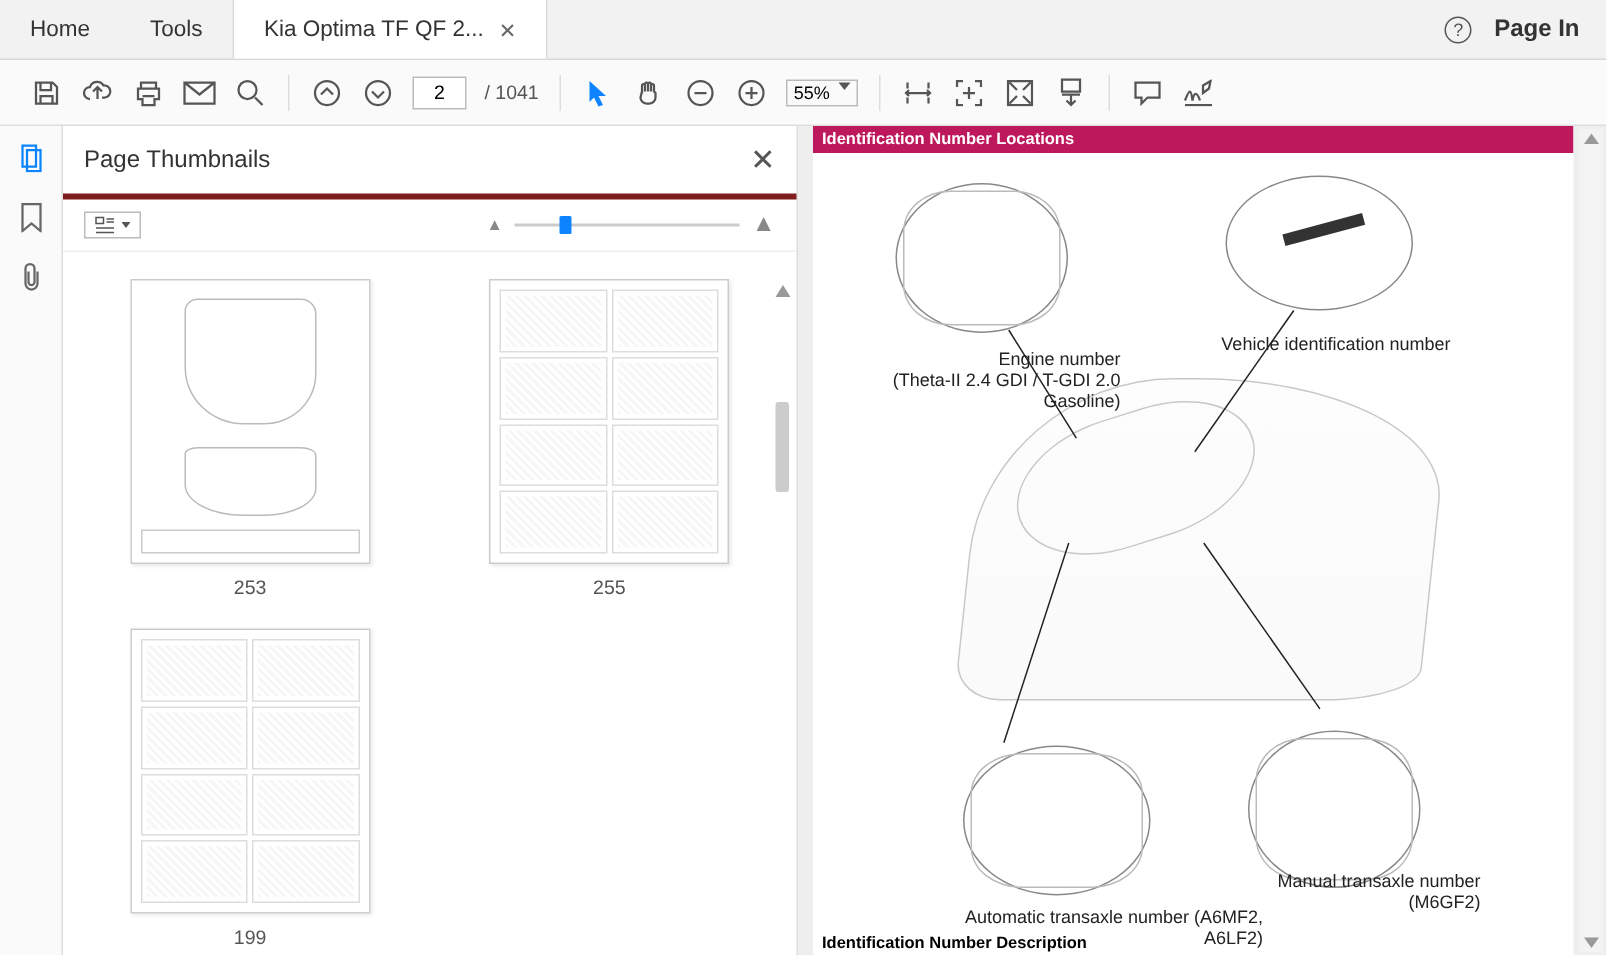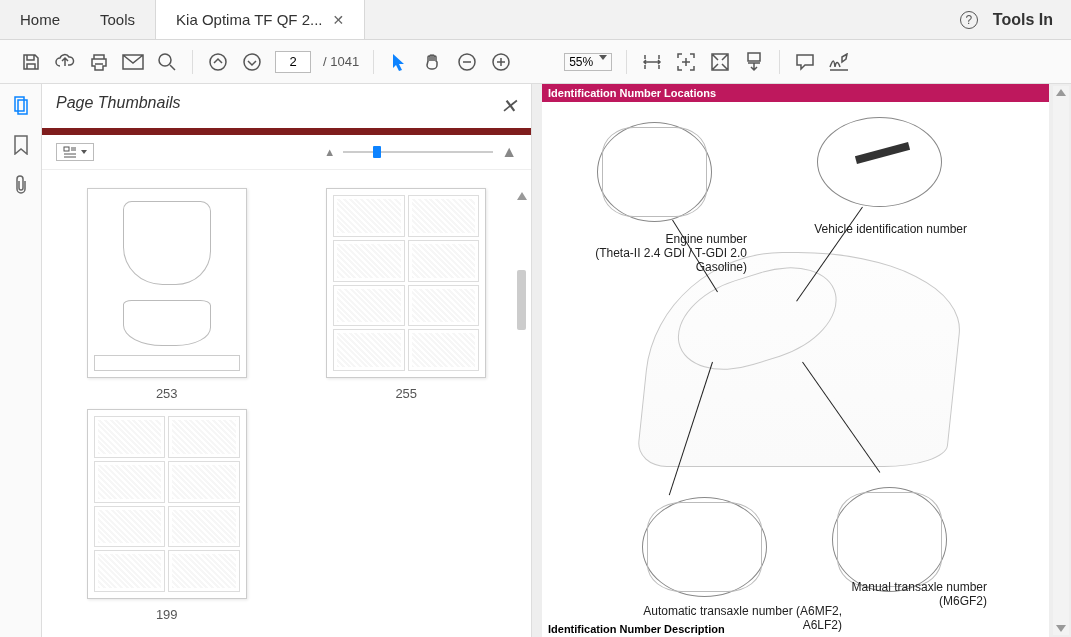"Tools In" div.sign-in { text: Tools -> Page }
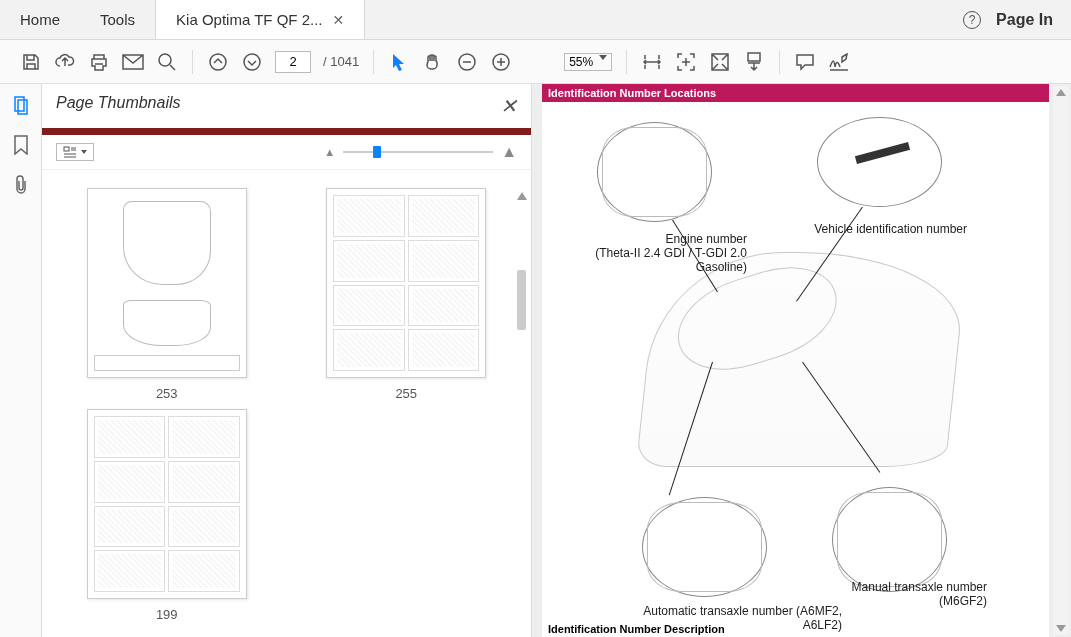"55%" .zoom-select { margin-left: 40px -> none }
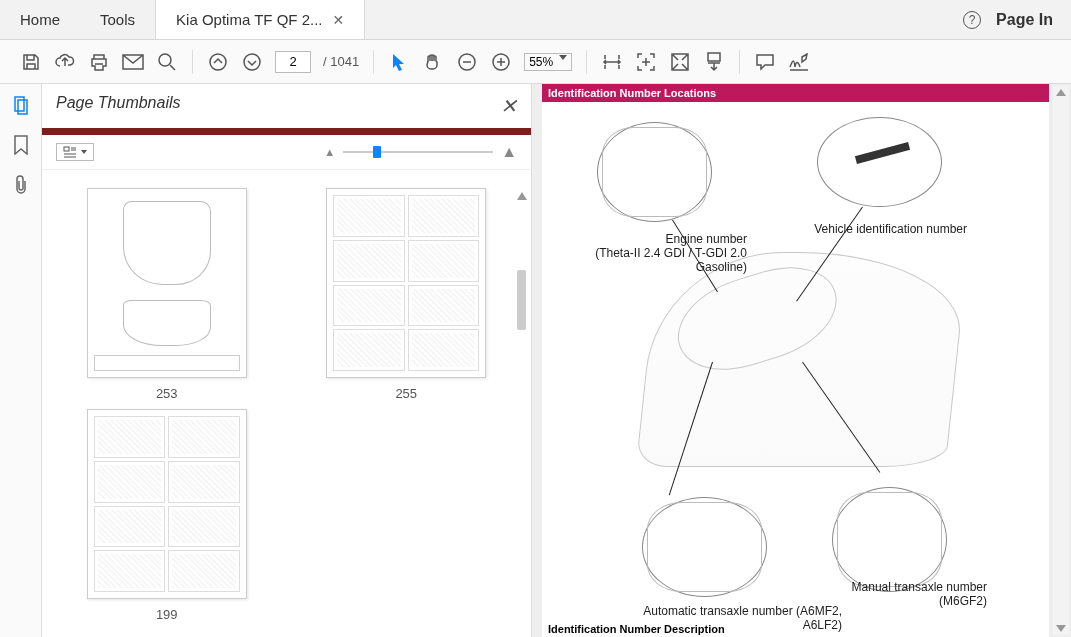"Page Thumbnails" .thumb-header { align-items: none -> center; border-bottom: 7px solid #7f1d1d -> 4px solid #7f1d1d; font-style: italic -> none }
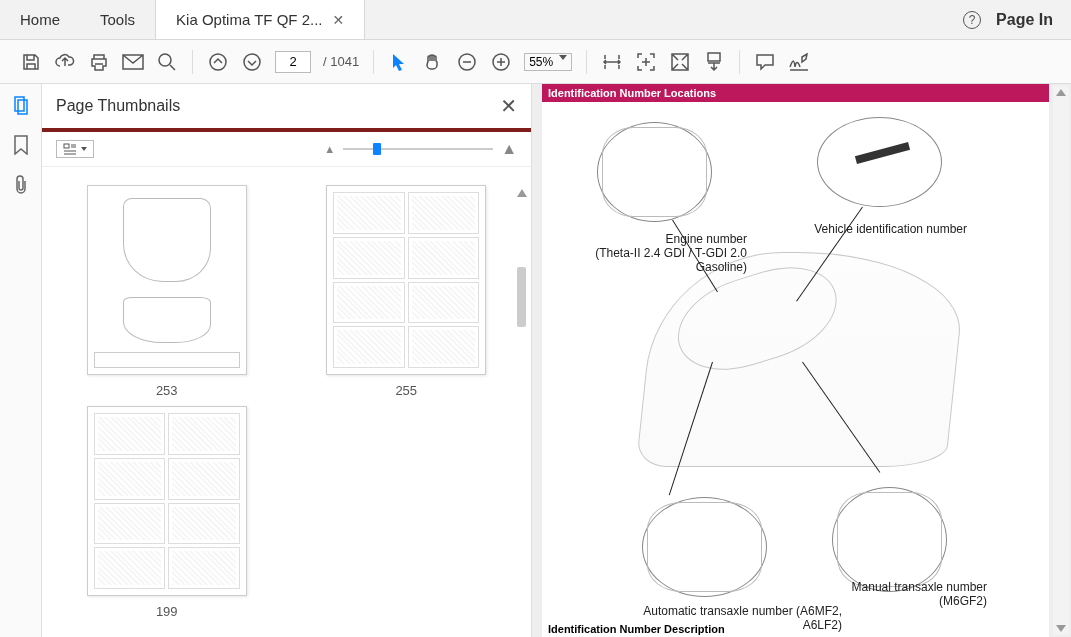"253" .thumb-grid { gap: 8px 30px -> 20px 30px }
